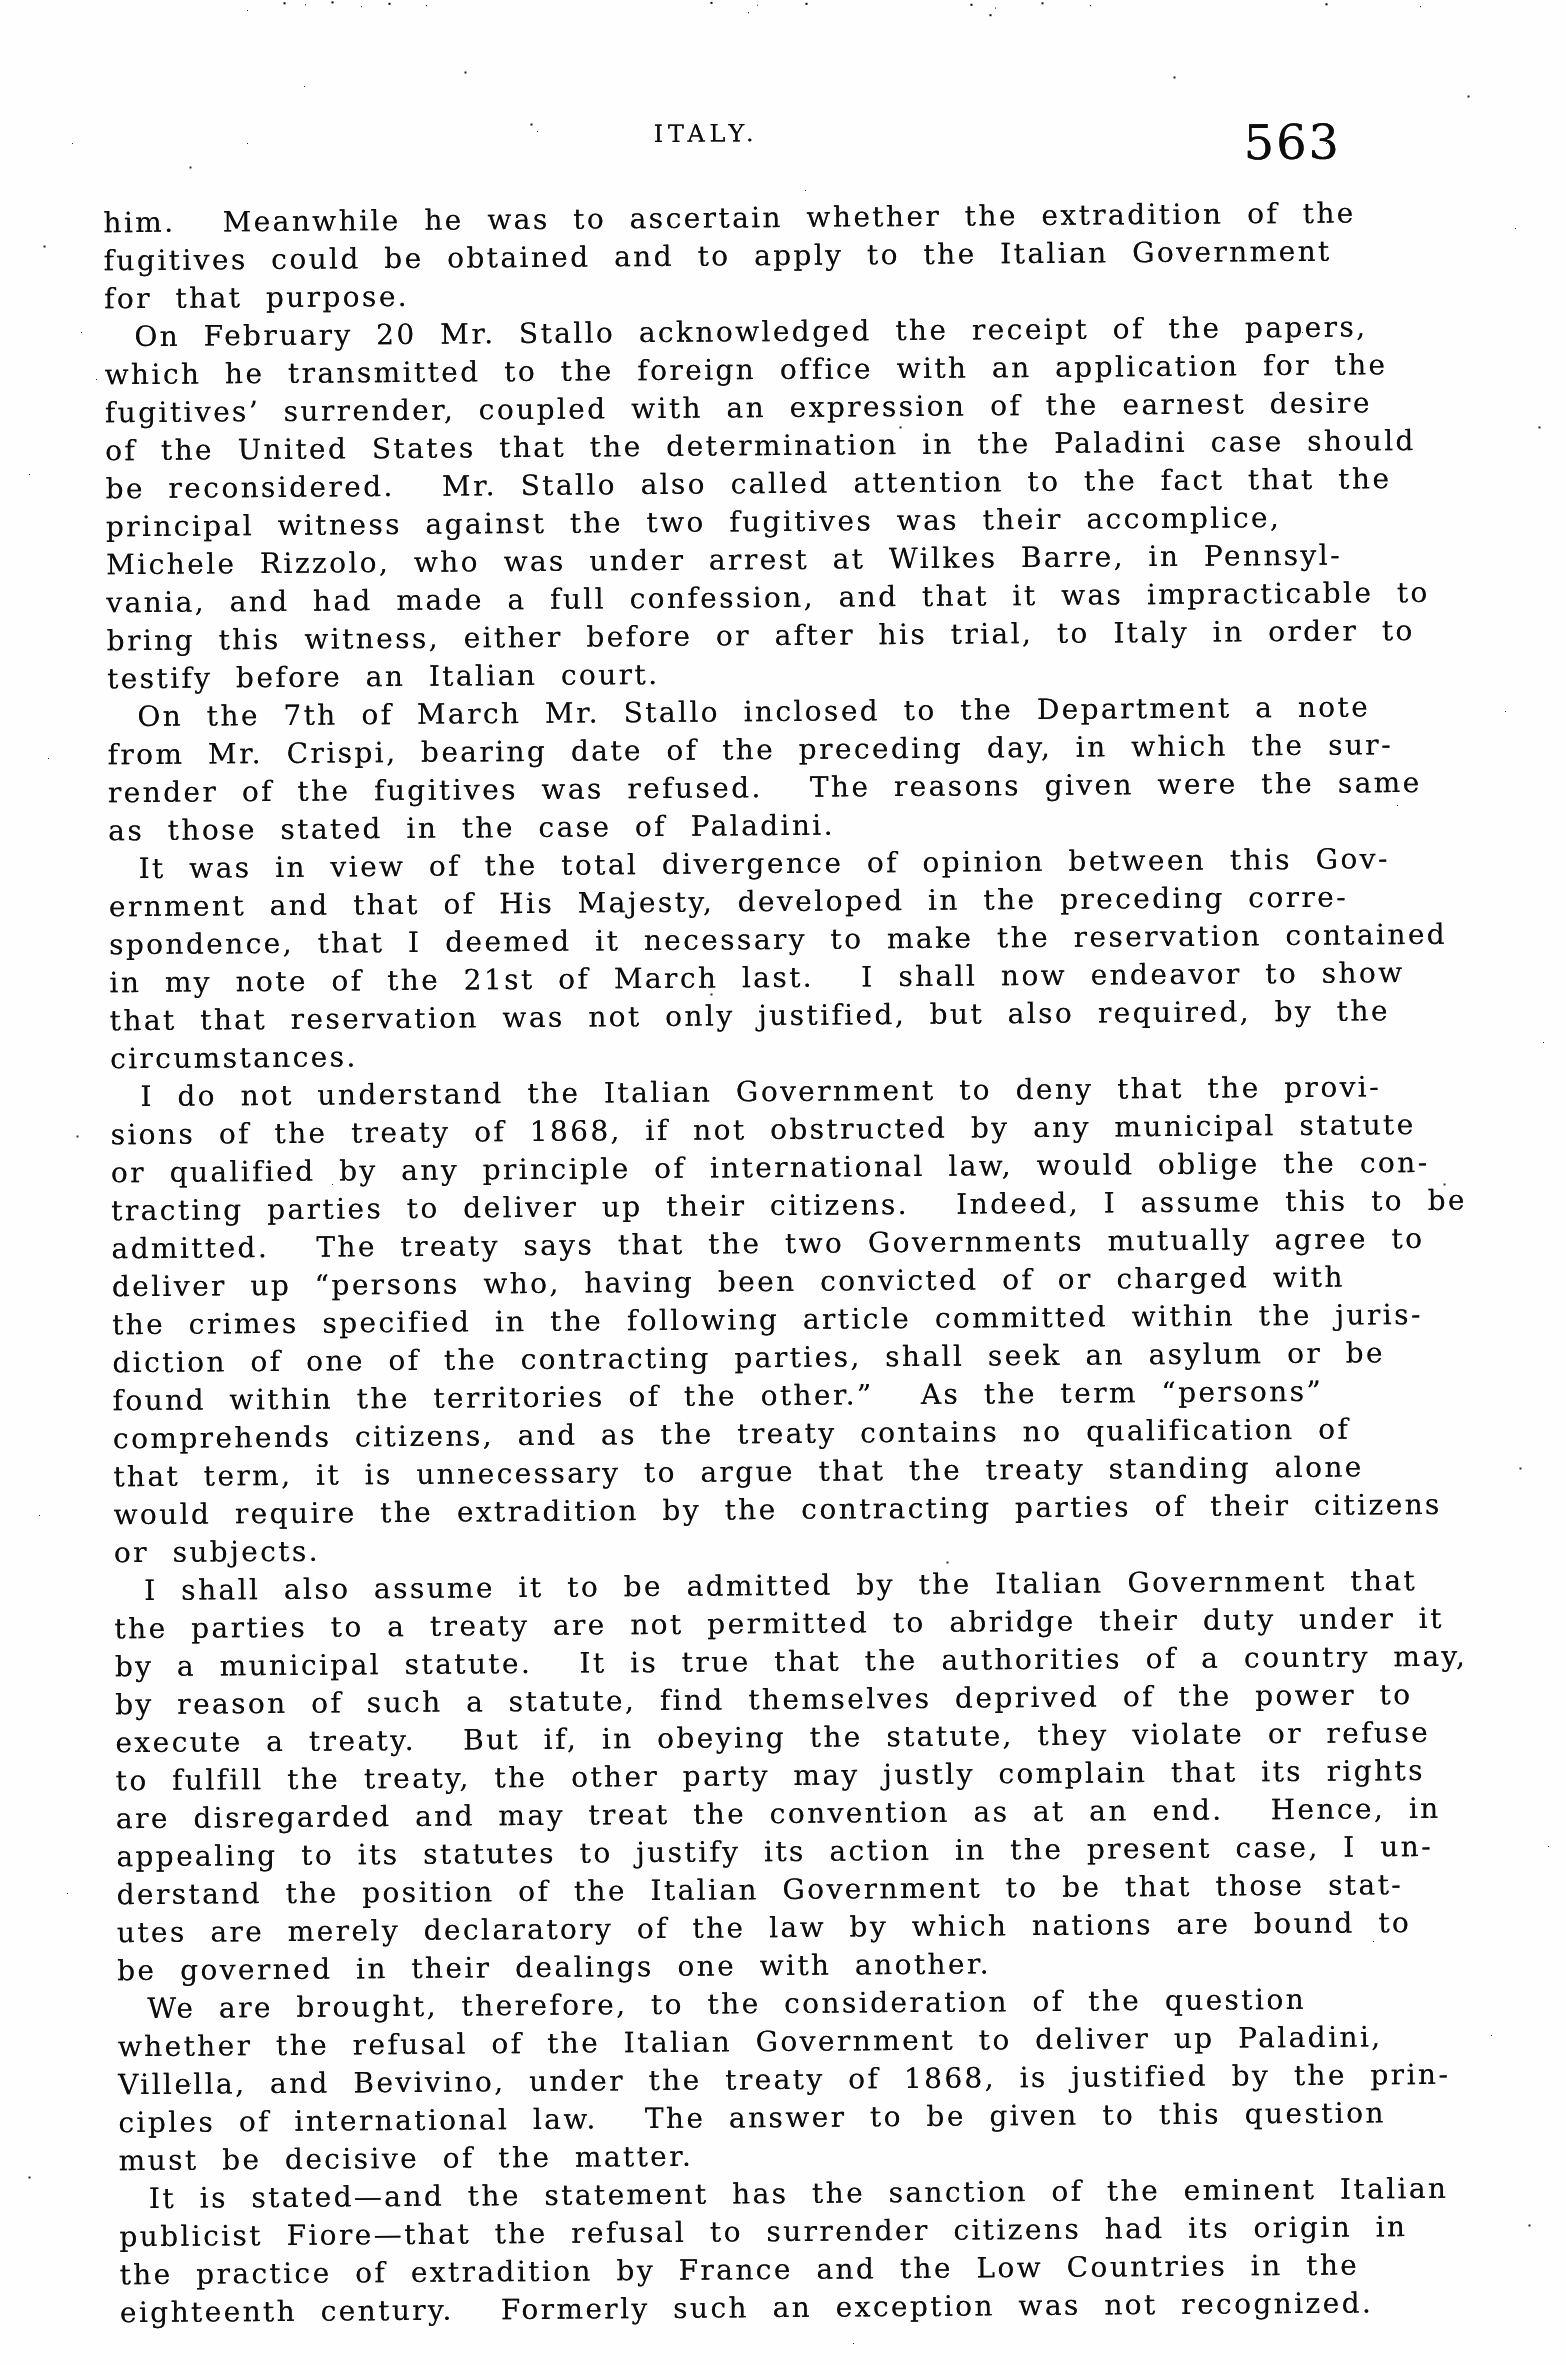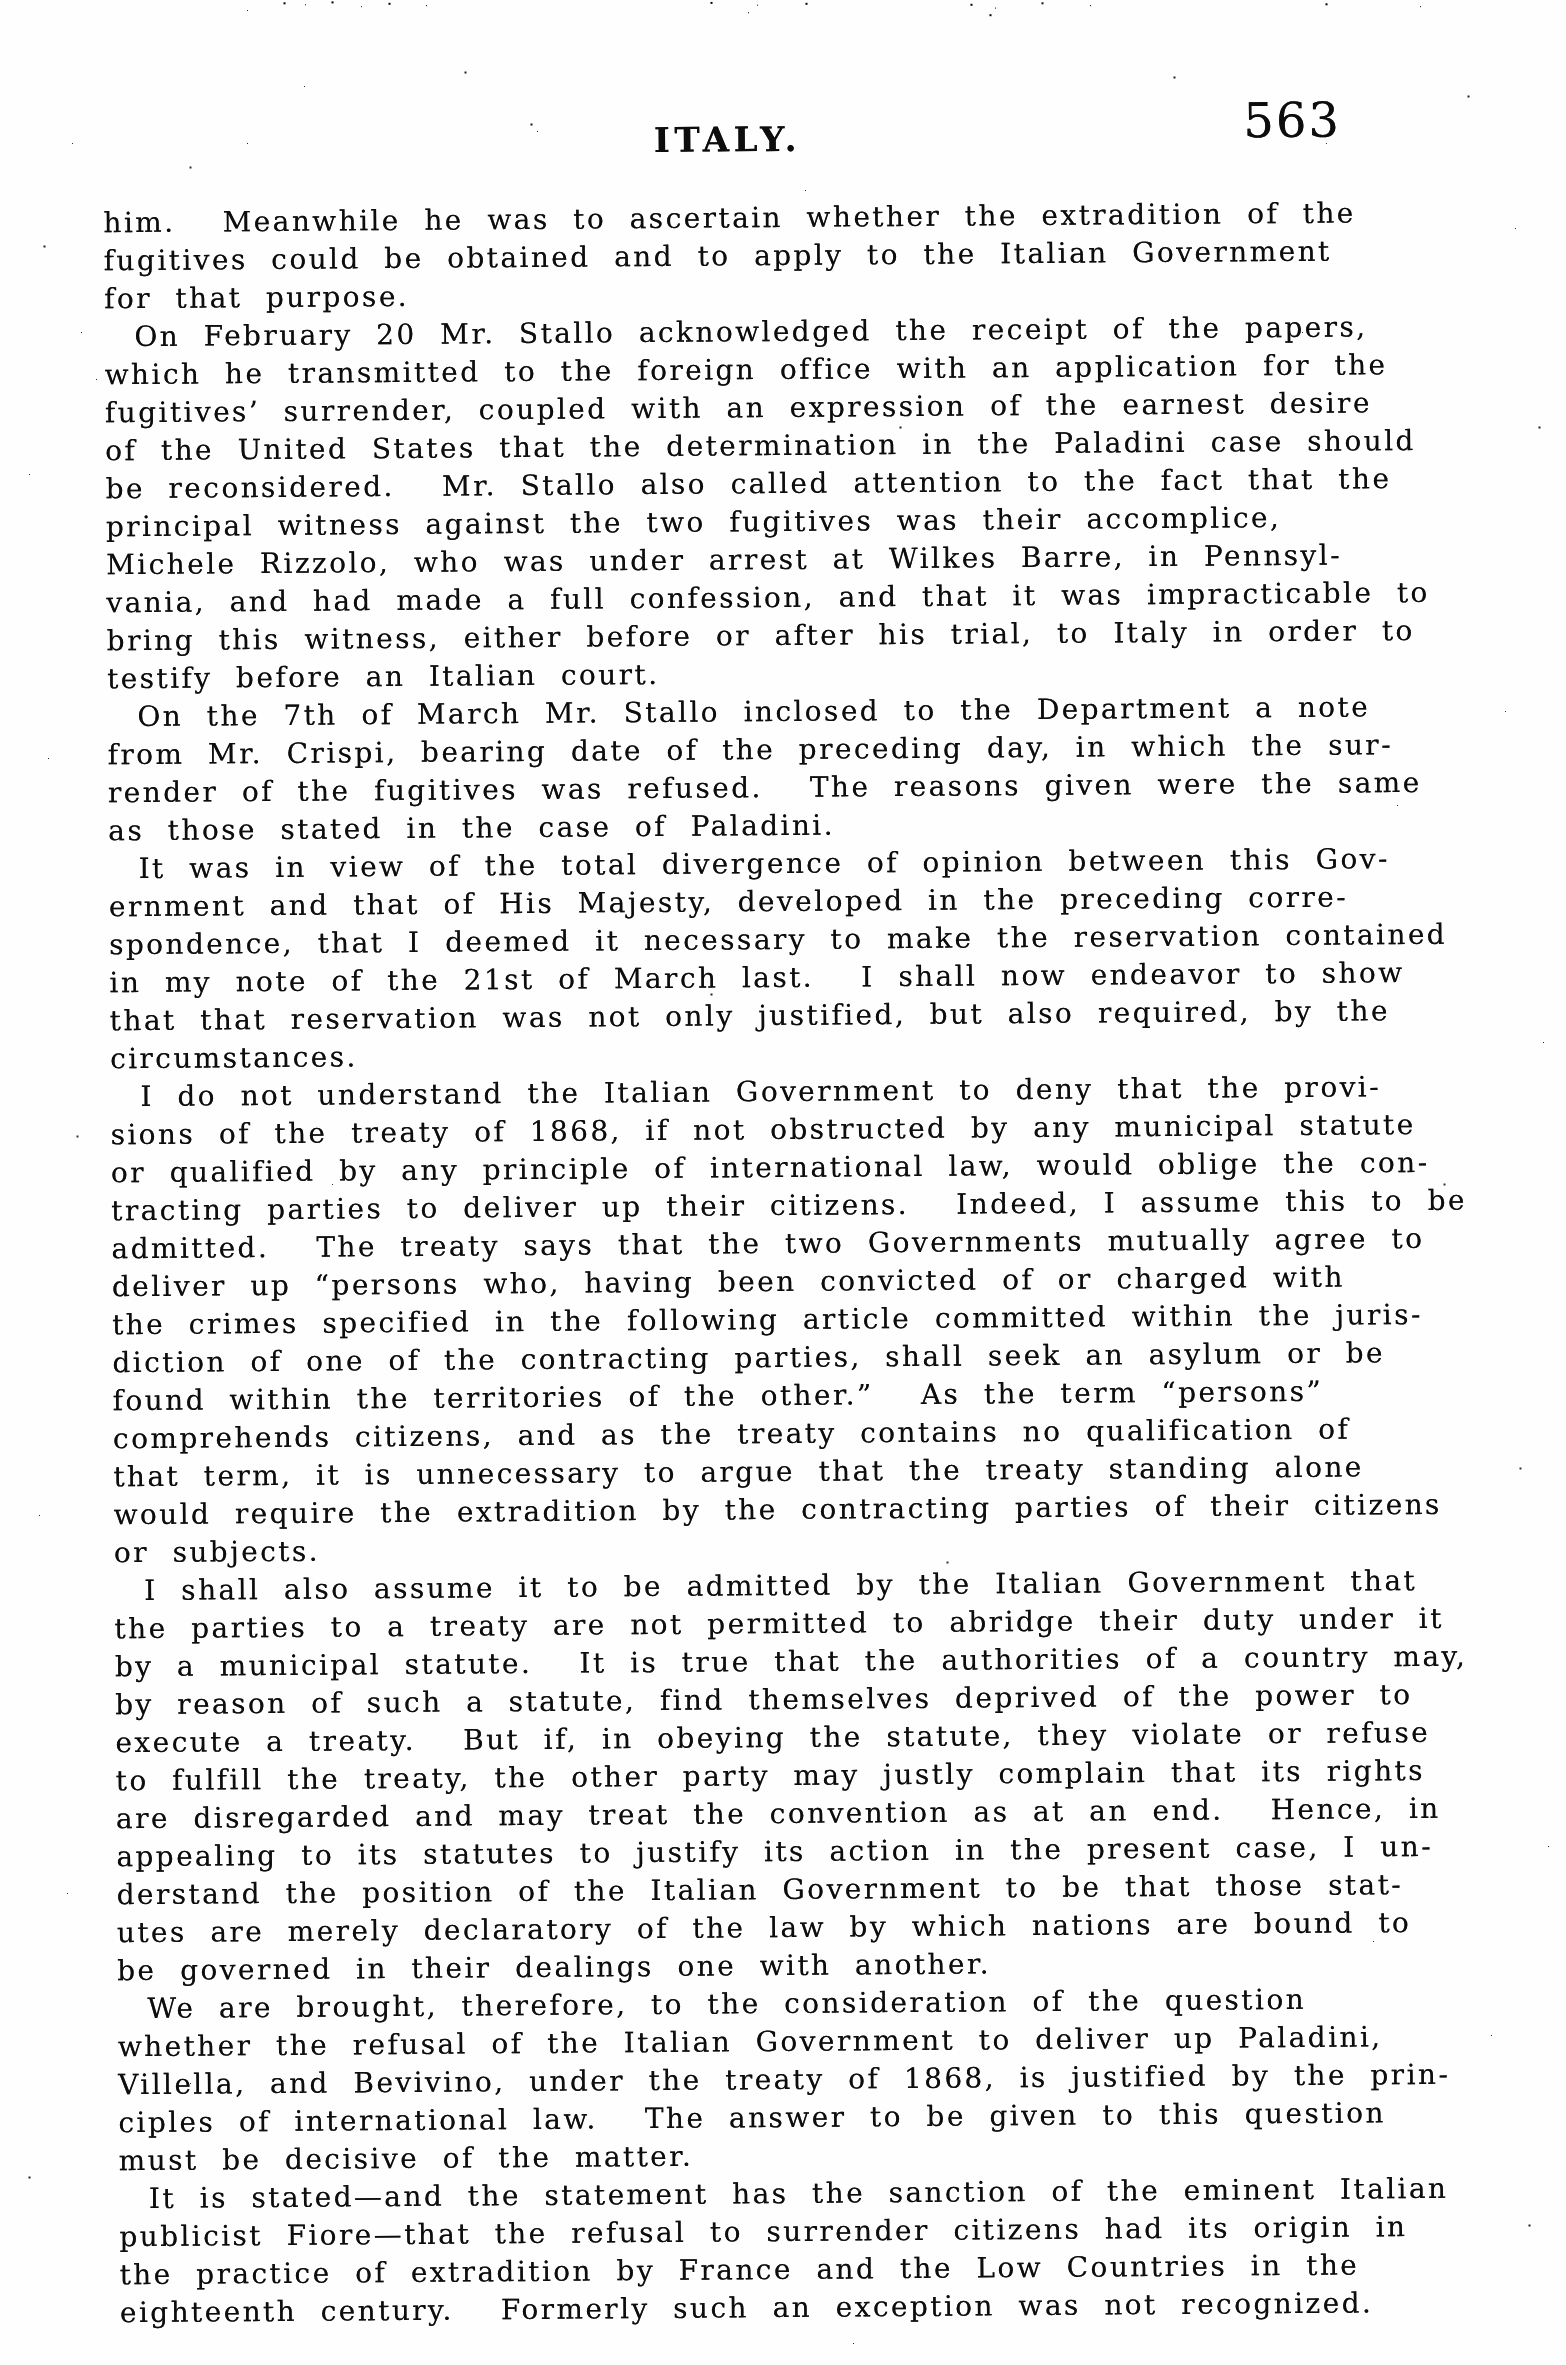"ITALY." .running-title { font-size: 34px -> 24px; font-weight: bold -> normal }
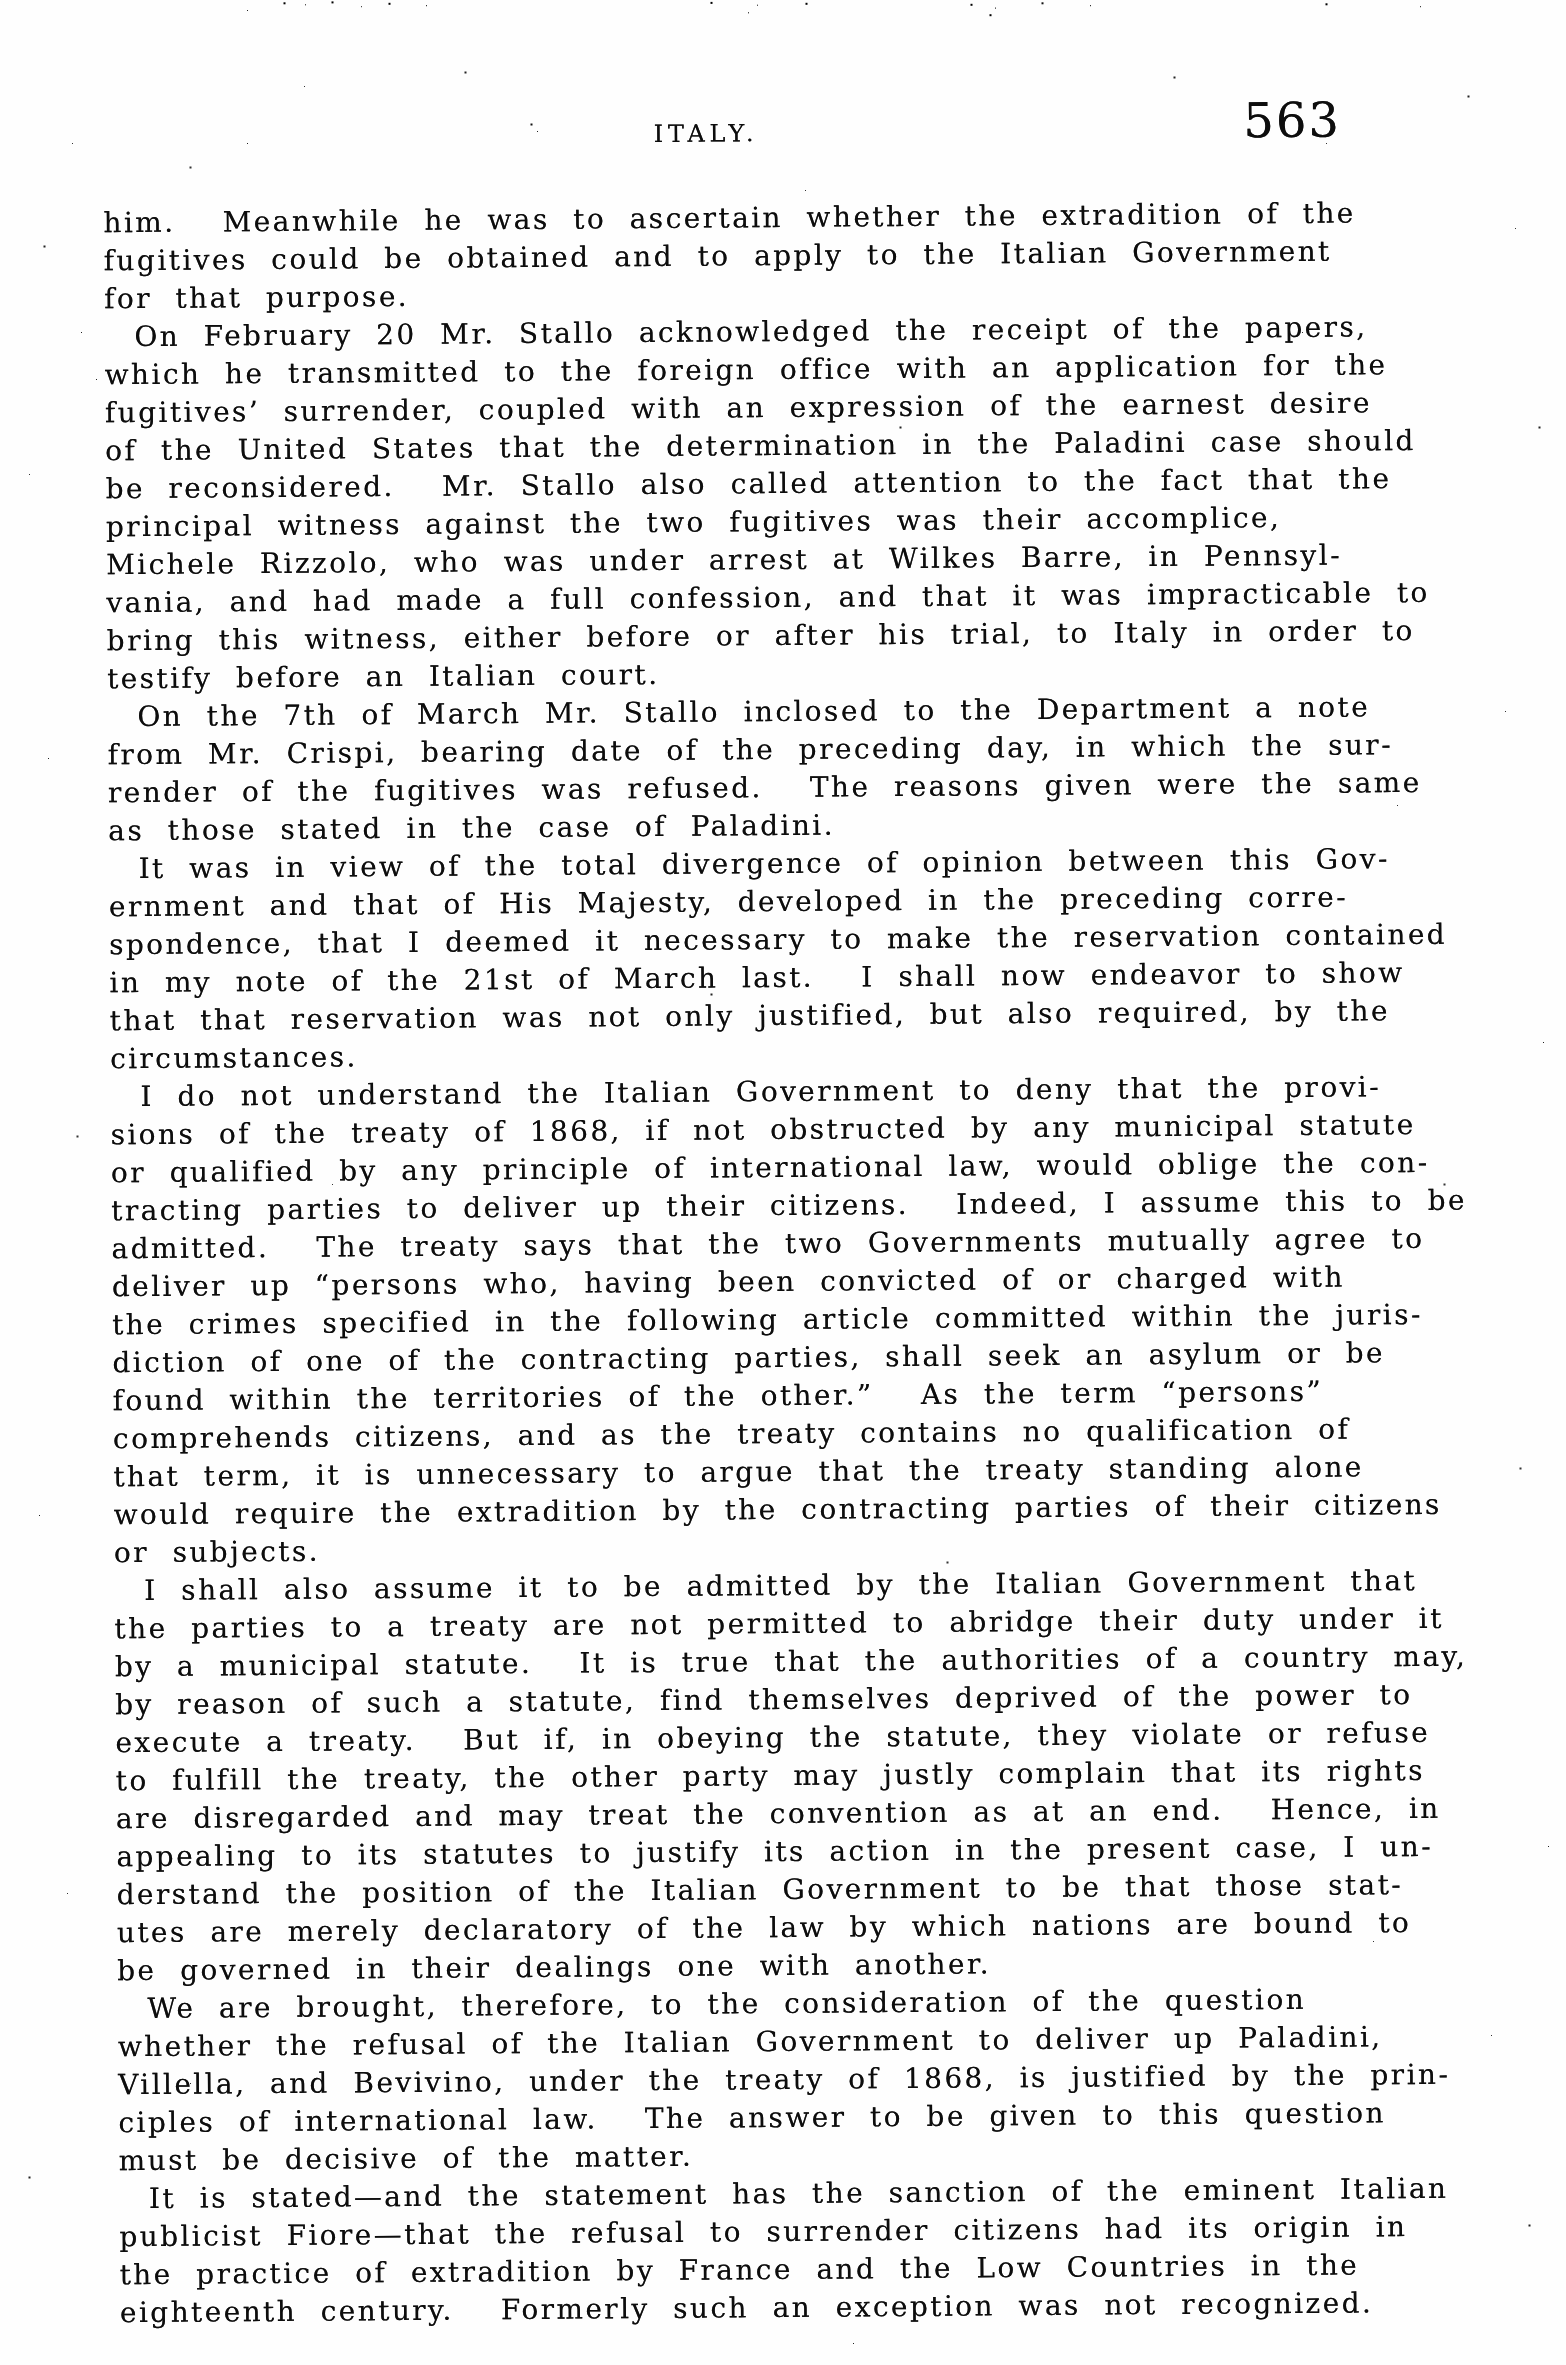"563" .page-number { top: 96px -> 118px }
